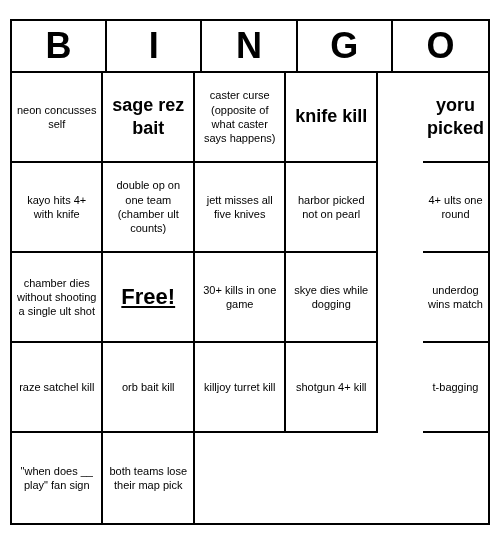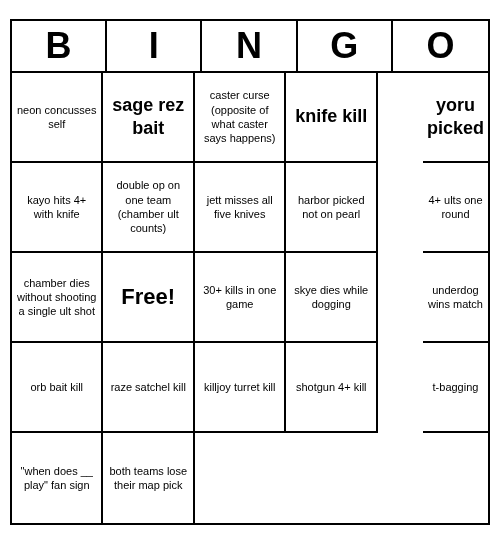"Free!" .bingo-cell.free { text-decoration: none -> underline }
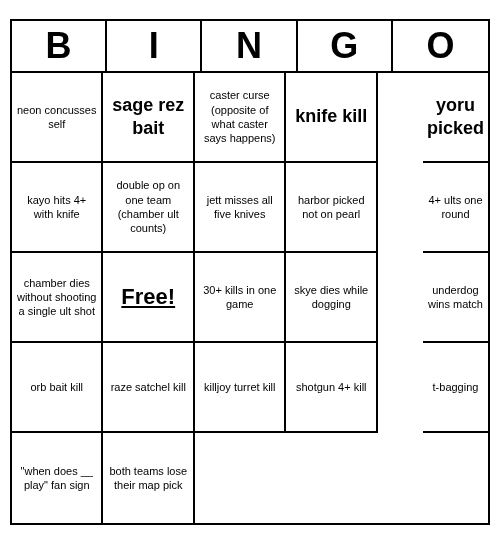"orb bait kill" div.bingo-cell { order: before "raze satchel kill" -> after "raze satchel kill" }
